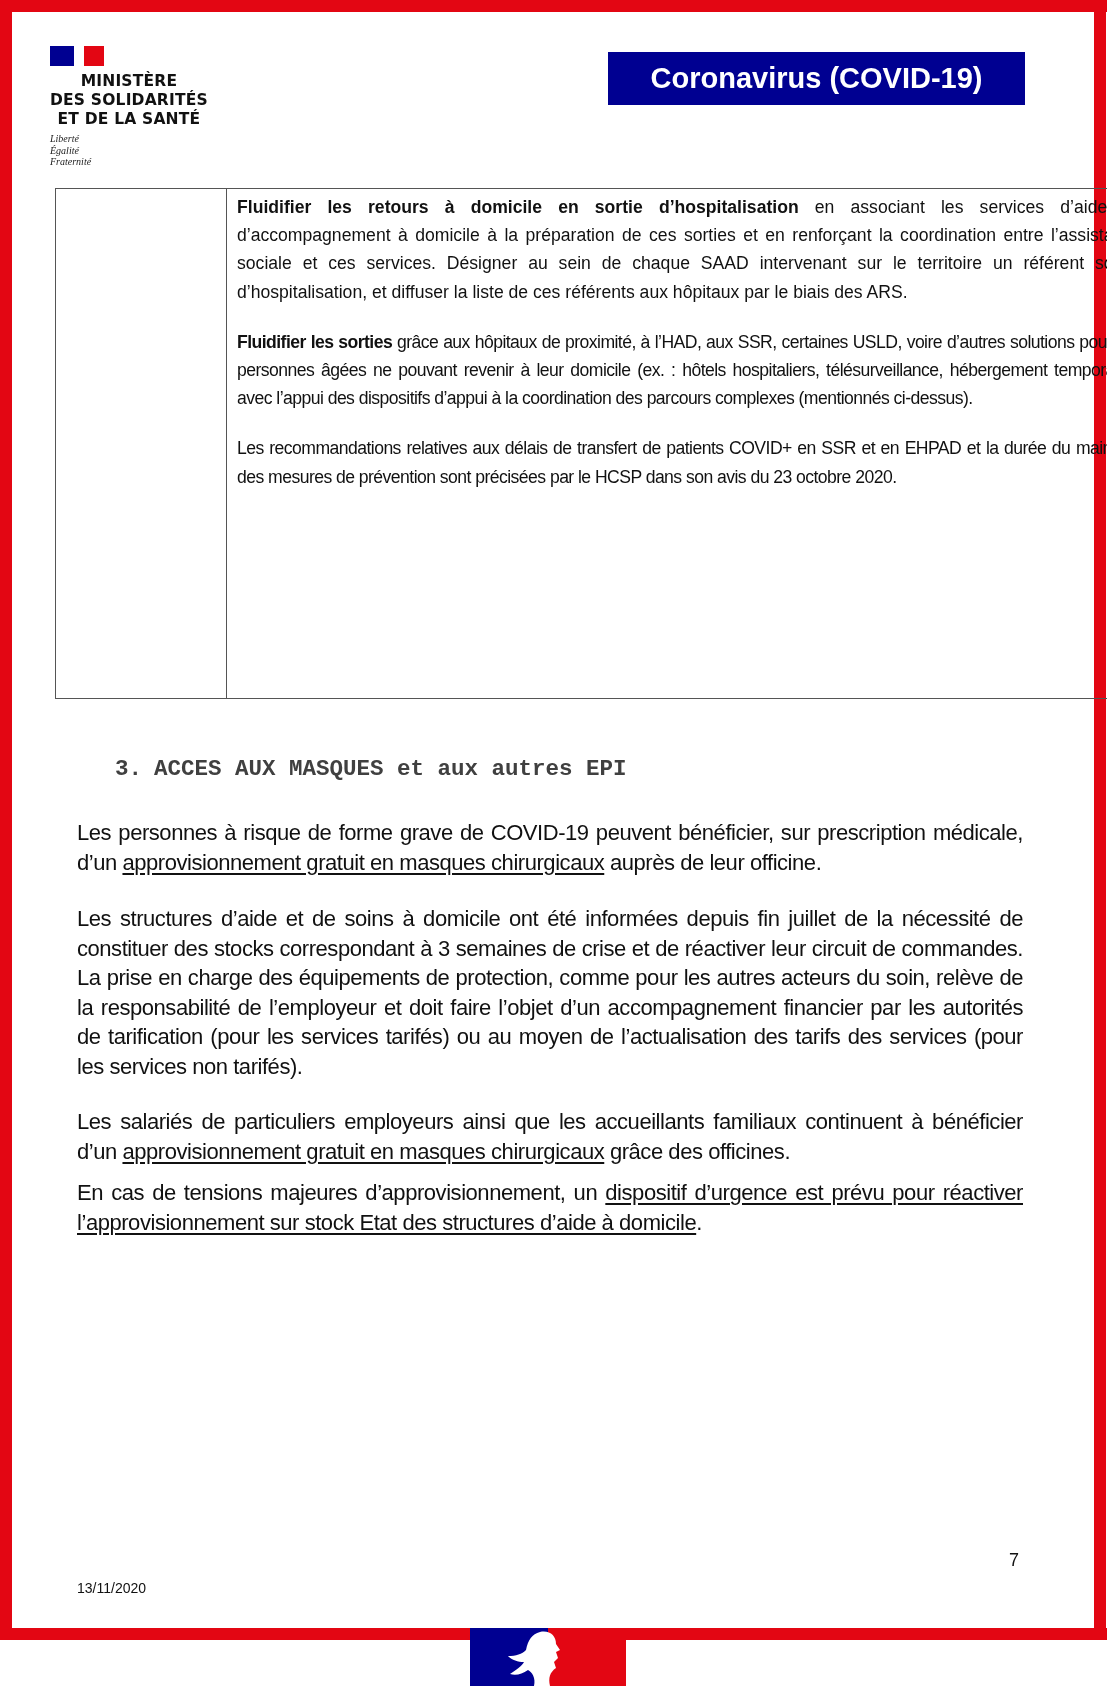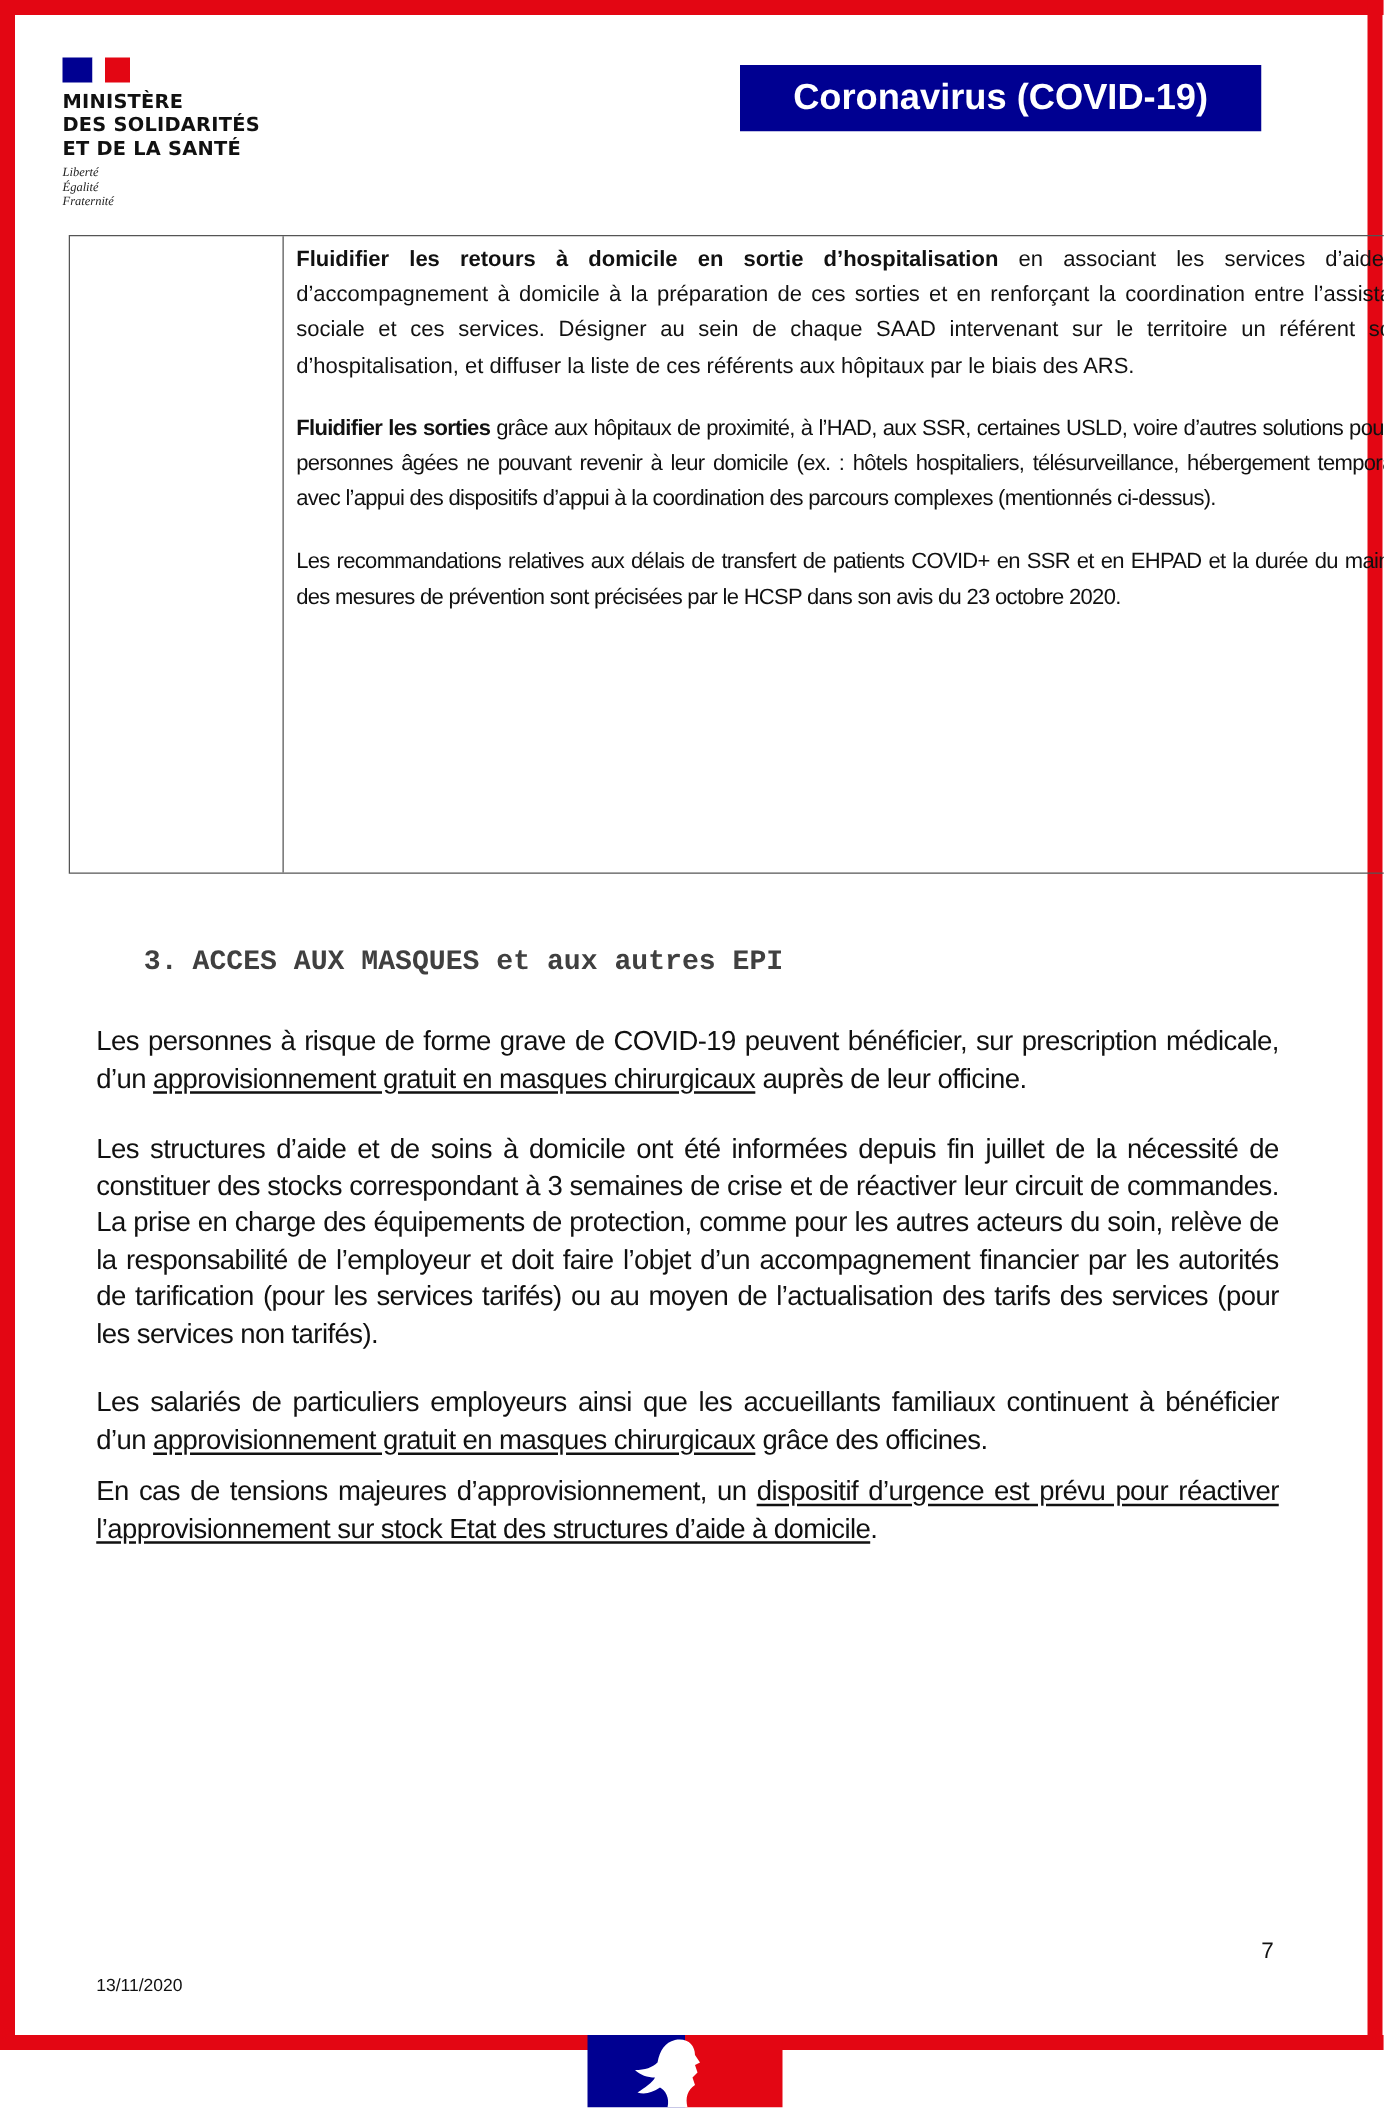"MINISTÈRE" .logo .ministry { text-align: none -> center }
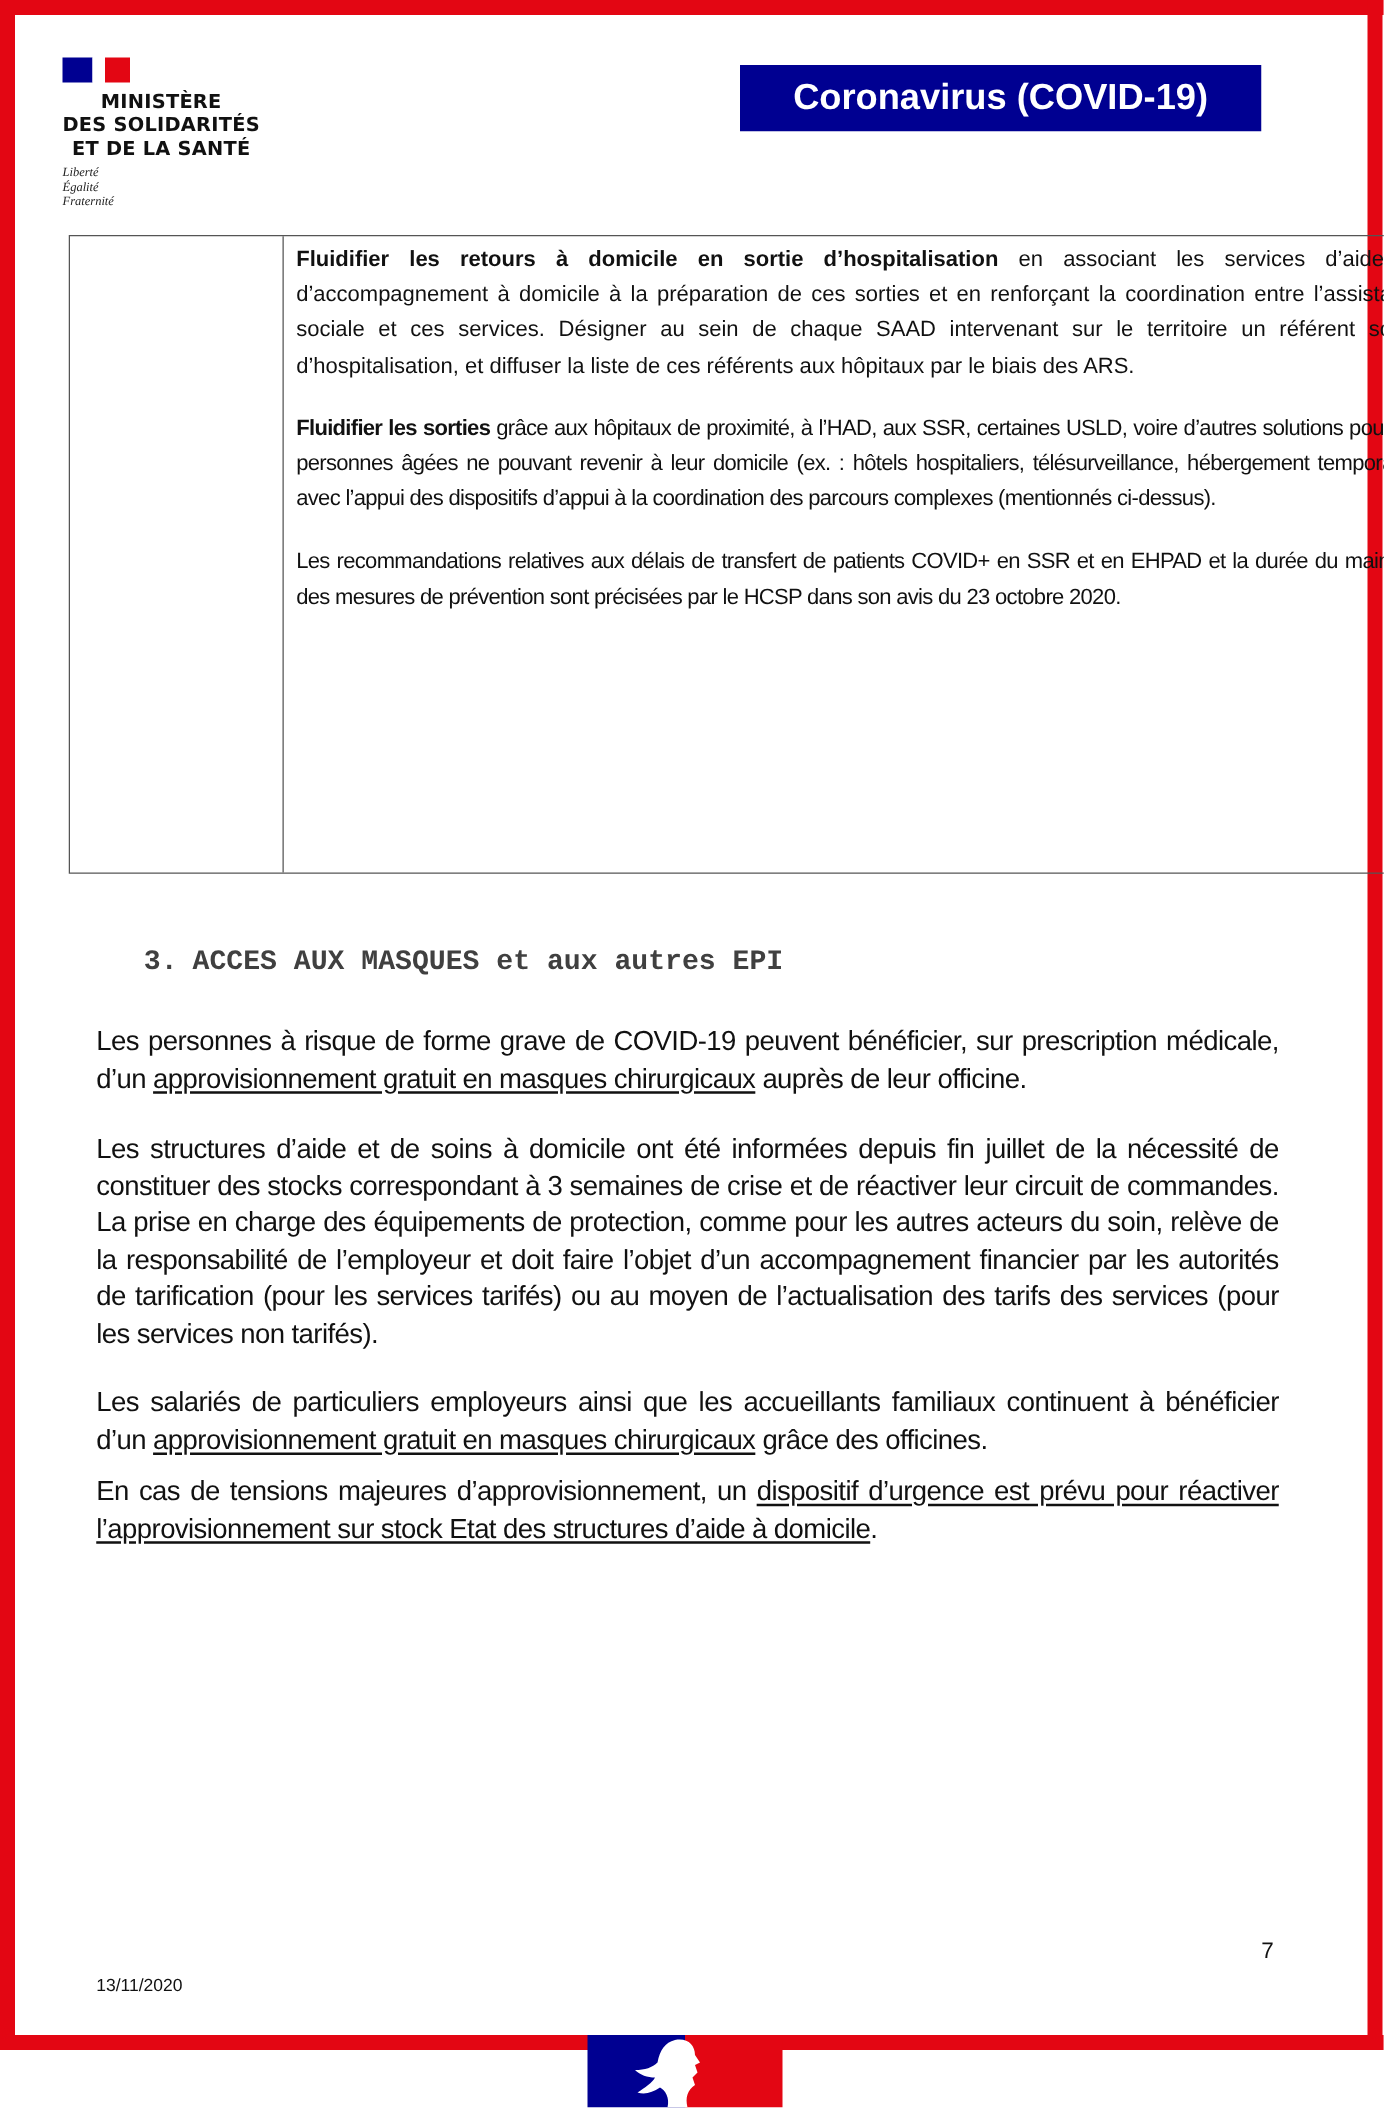"Coronavirus (COVID-19)" .banner { left: 592px -> 608px }
